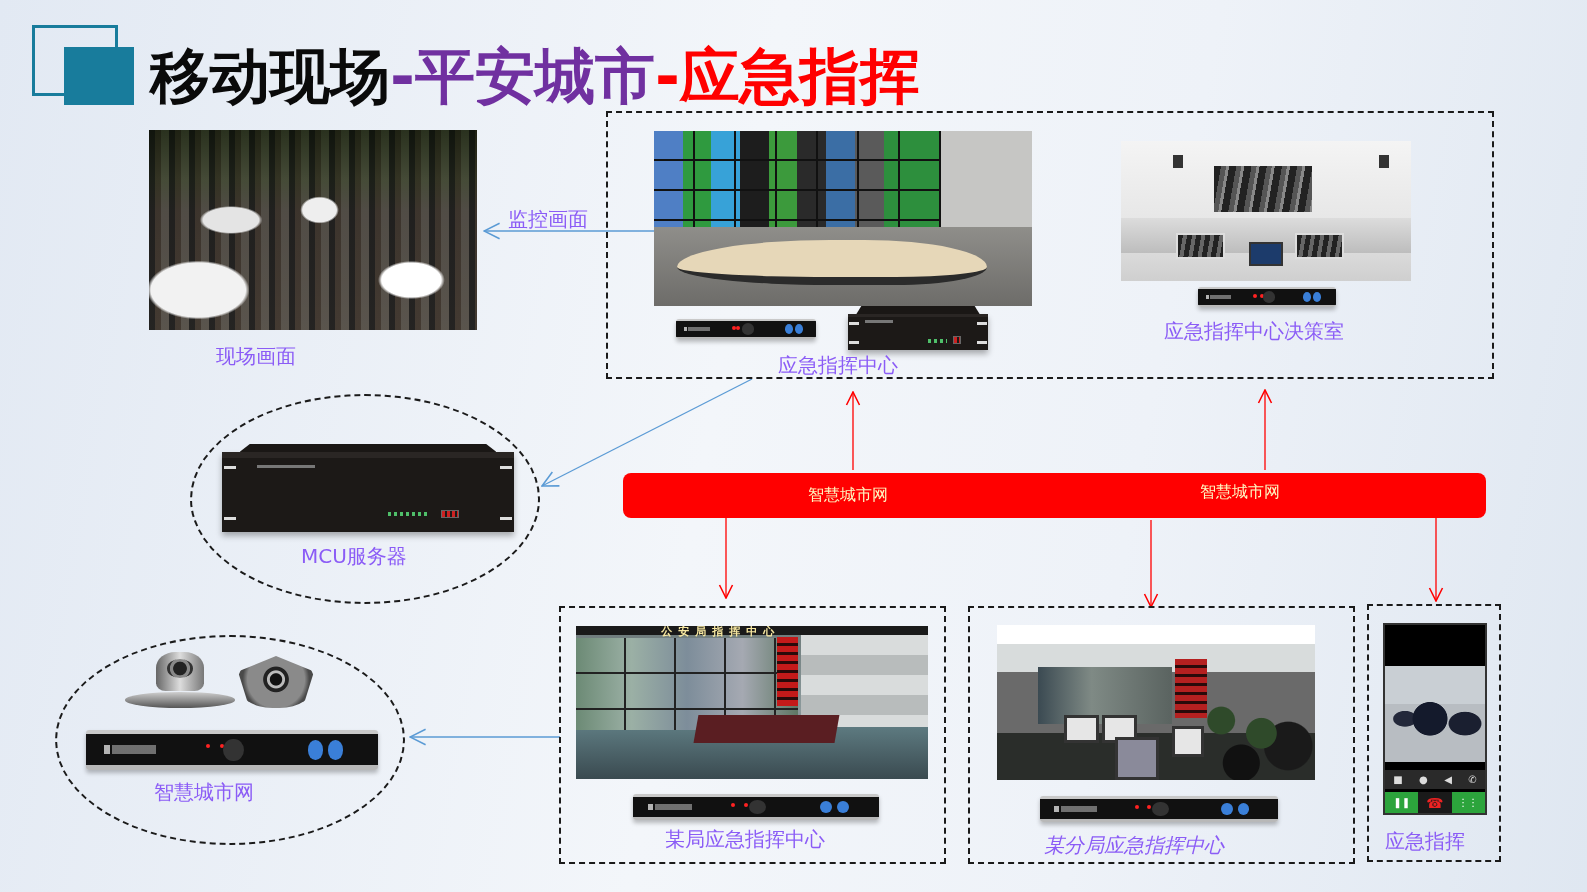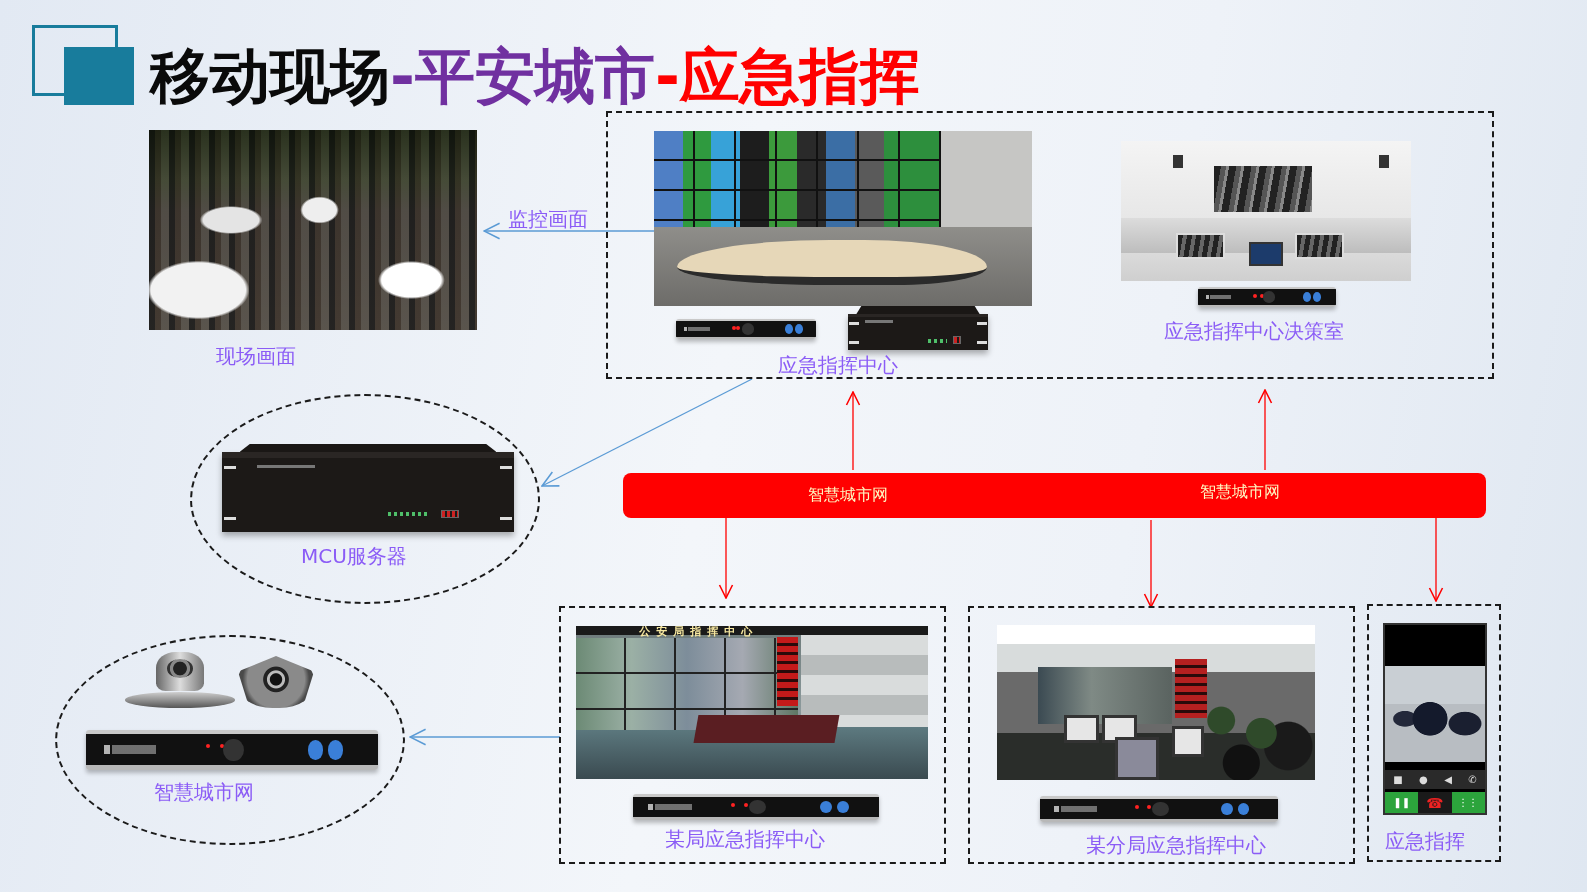"公安局指挥中心" .scene-bureau .banner { text-align: left -> right }
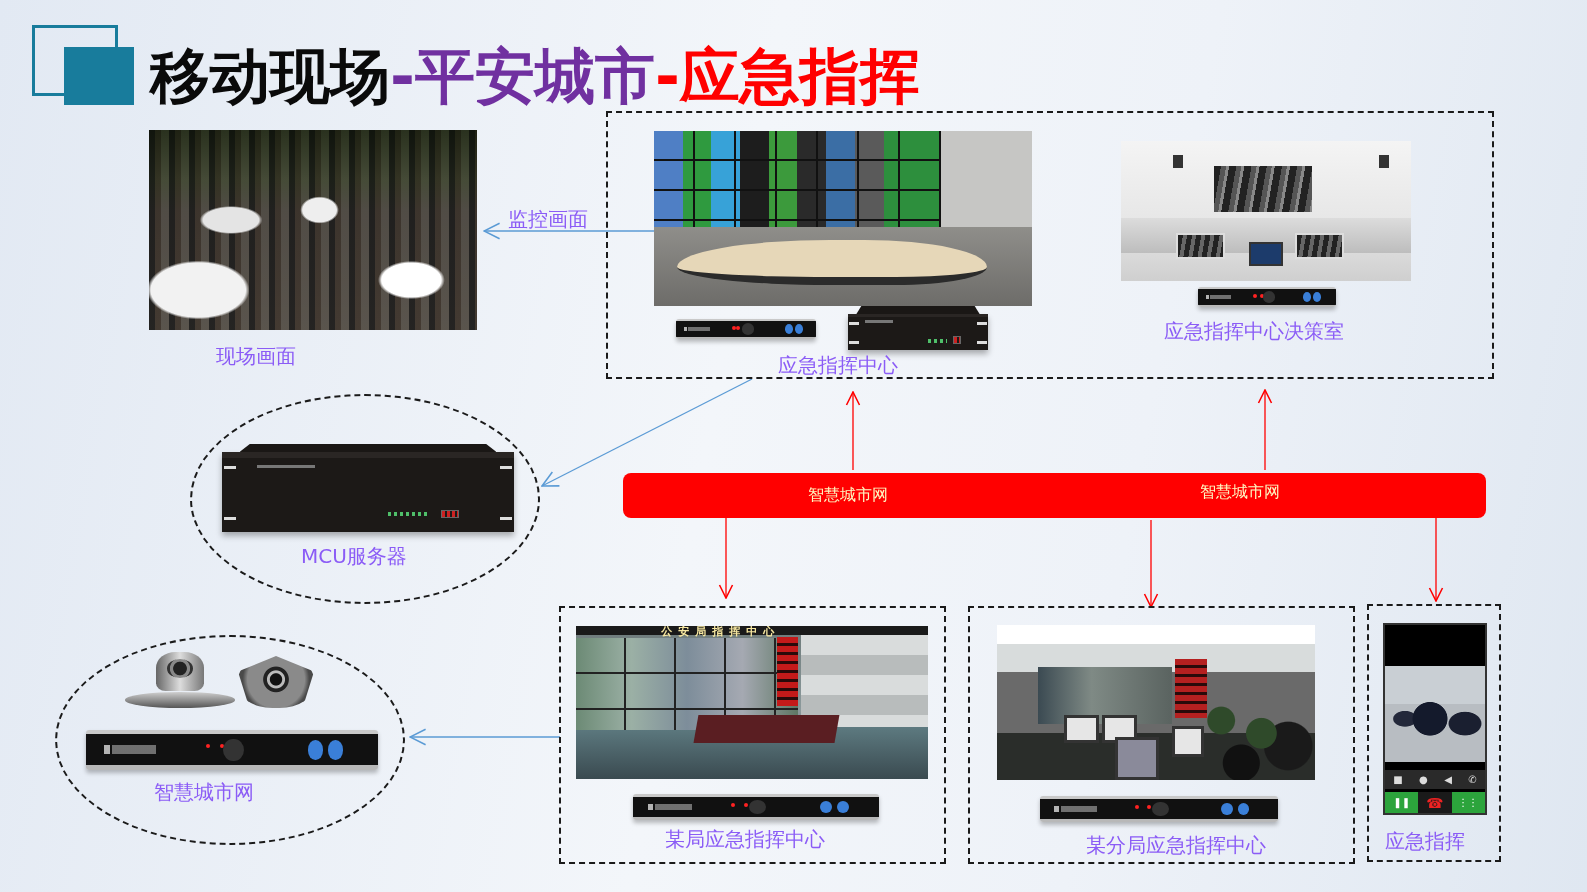"某分局应急指挥中心" div.abs { font-style: none -> italic; left: 1086px -> 1044px }
